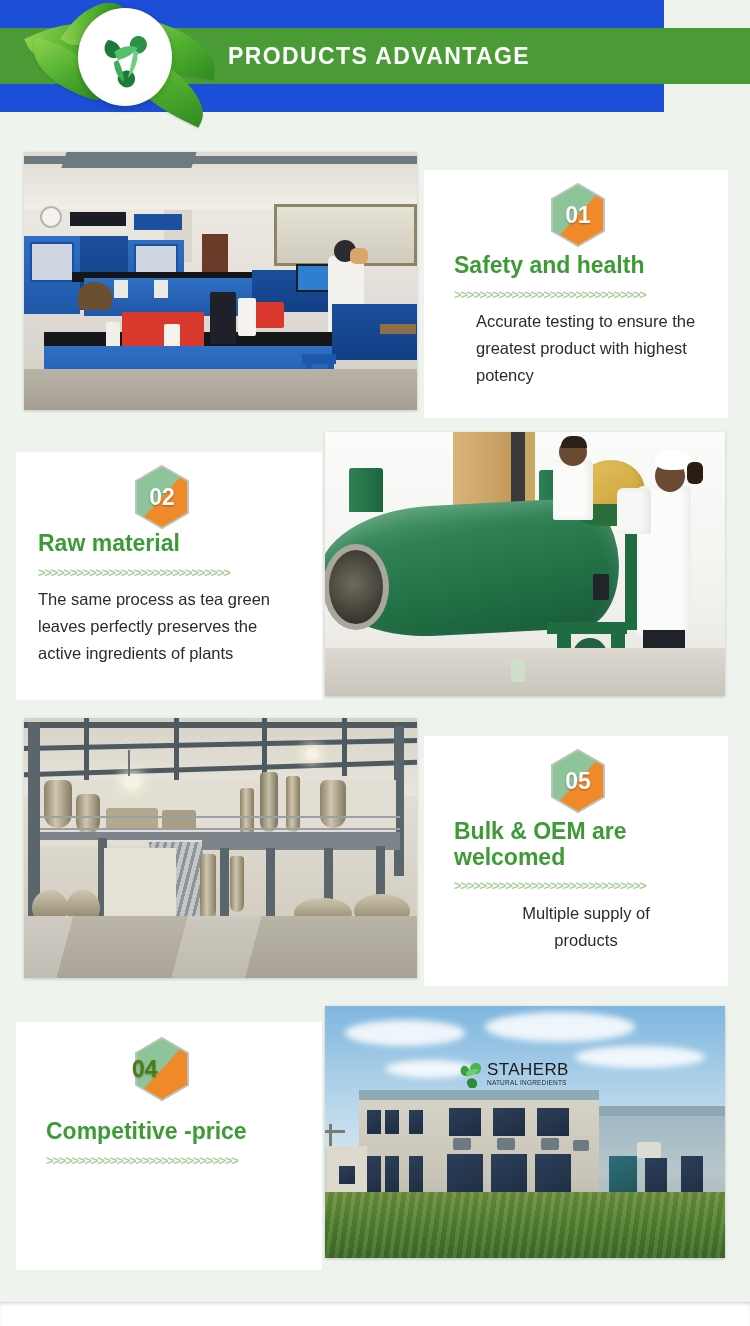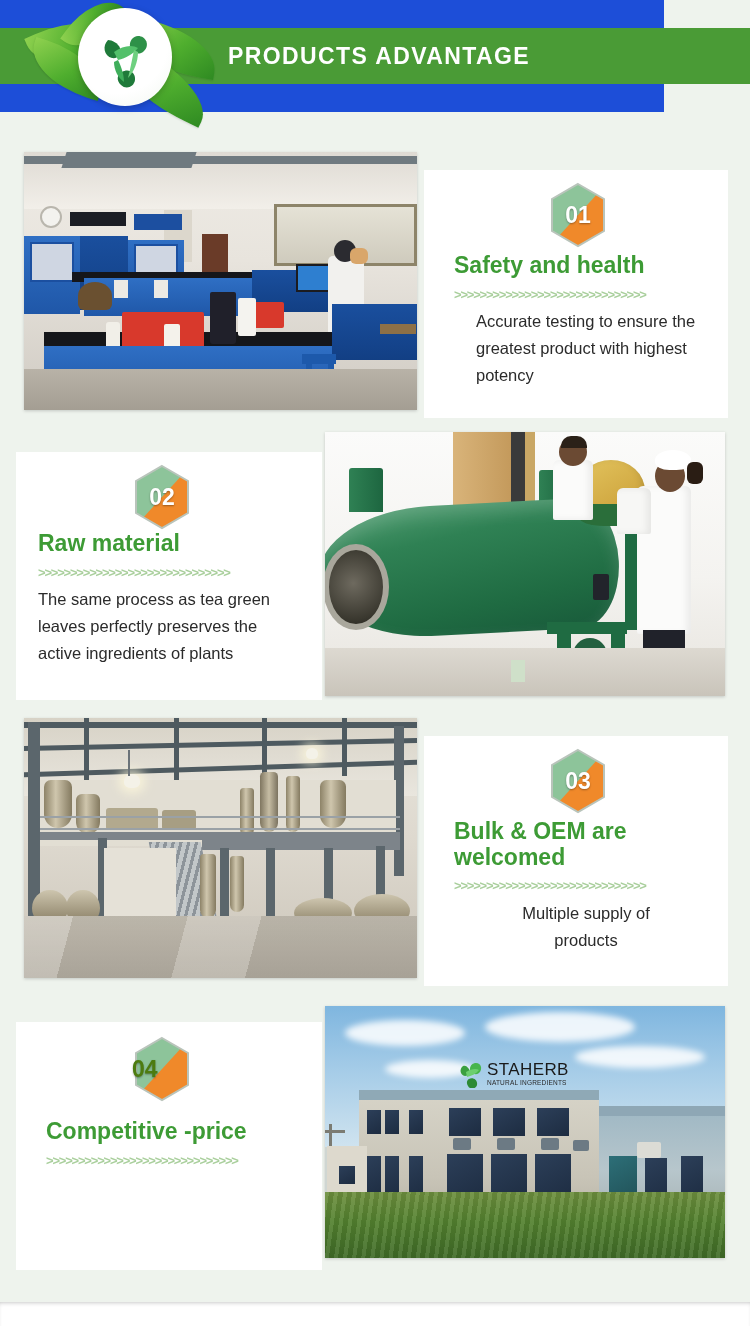"03" div { text: 03 -> 05 }
